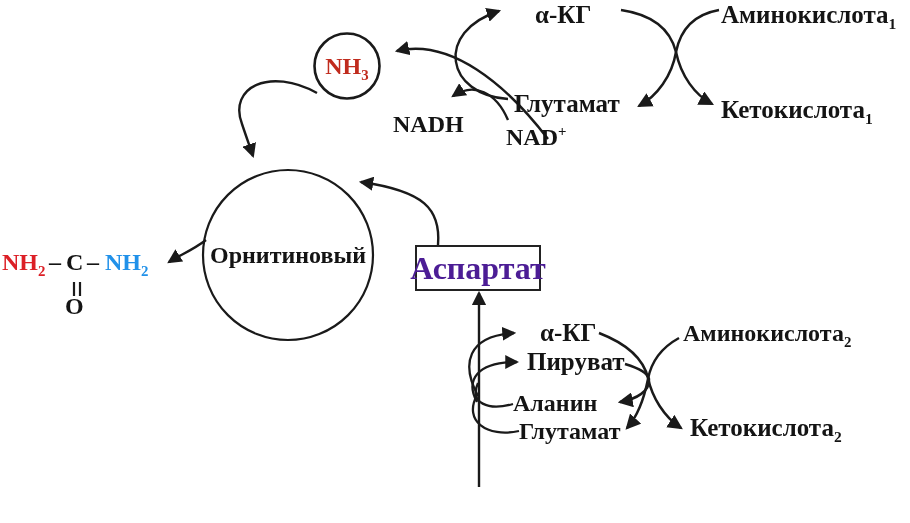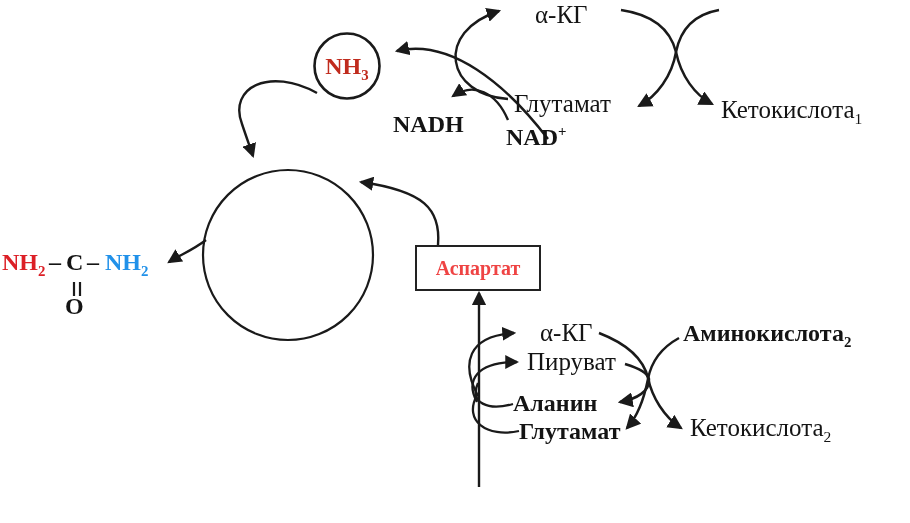"α-КГ" .lbl { font-weight: none -> bold }
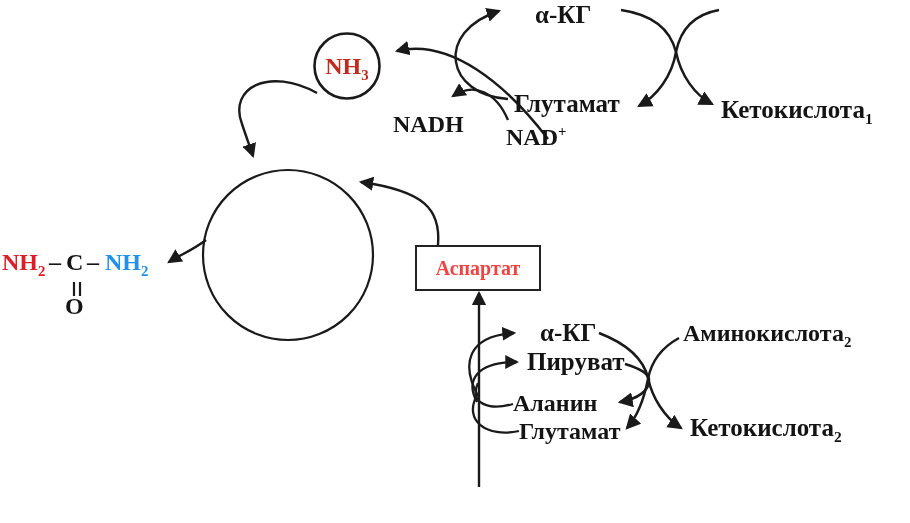"Аминокислота1" div.lbl { html: none -> <div><span>Аминокислота</span><sub>1</sub></div> }
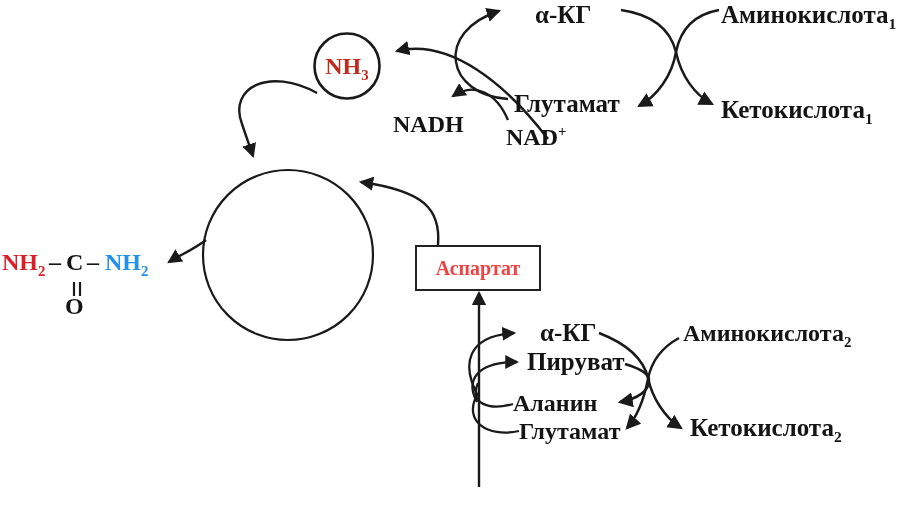"Орнитиновый" div { html: none -> <div>Орнитиновый</div> }
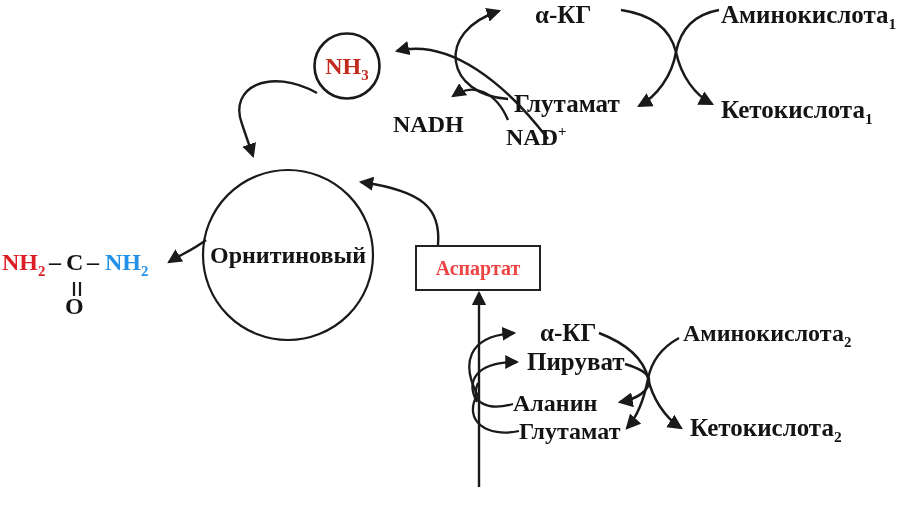"Аспартат" span.b { color: #ef4444 -> #4c1d95; font-size: 20px -> 32px }
